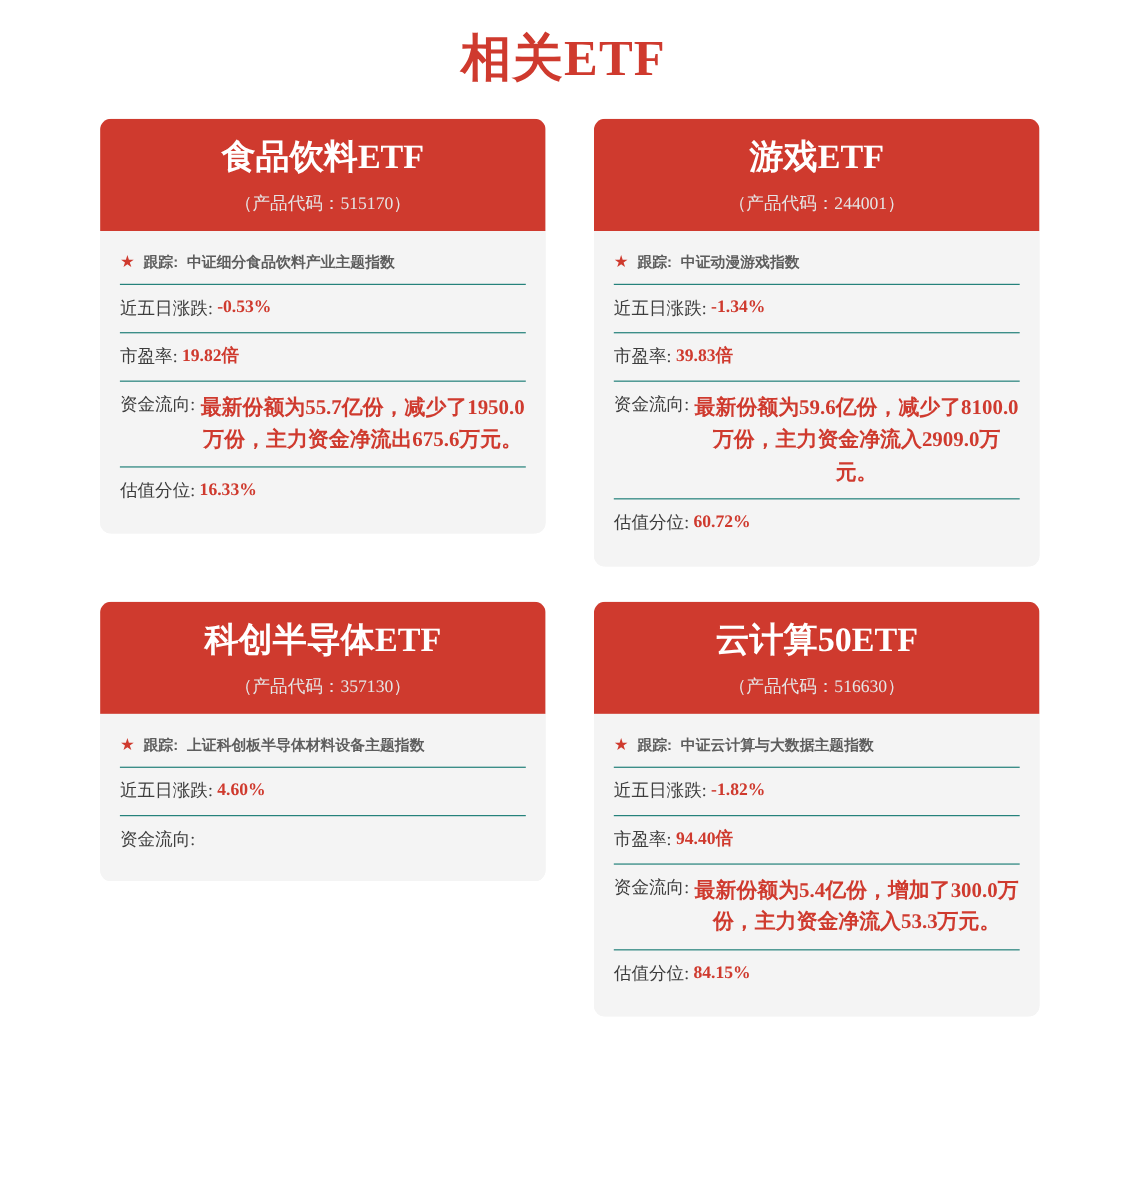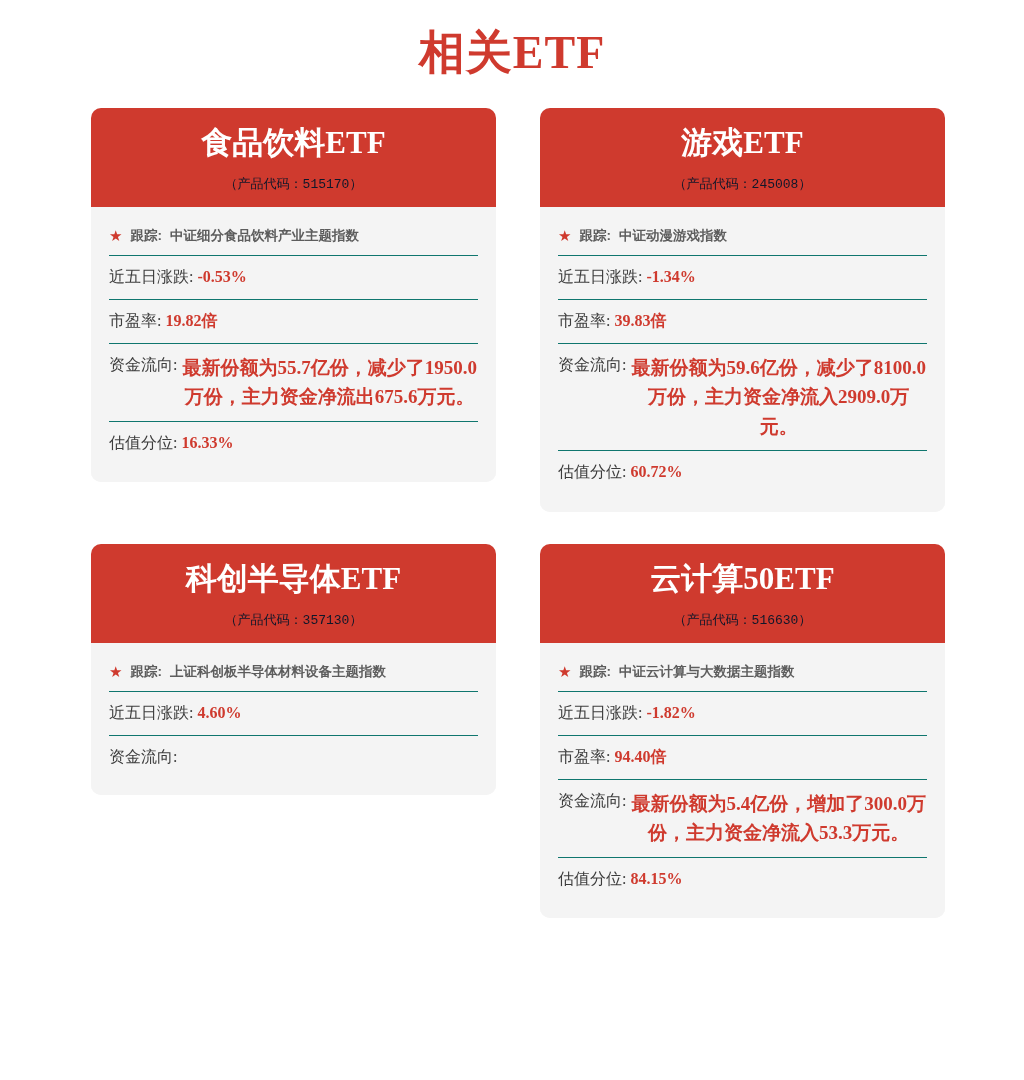"（产品代码：515170）" .card-code { color: #0f172a -> #e5e5e5; font-family: Liberation Mono, monospace -> Liberation Serif, serif; font-size: 13px -> 16px }
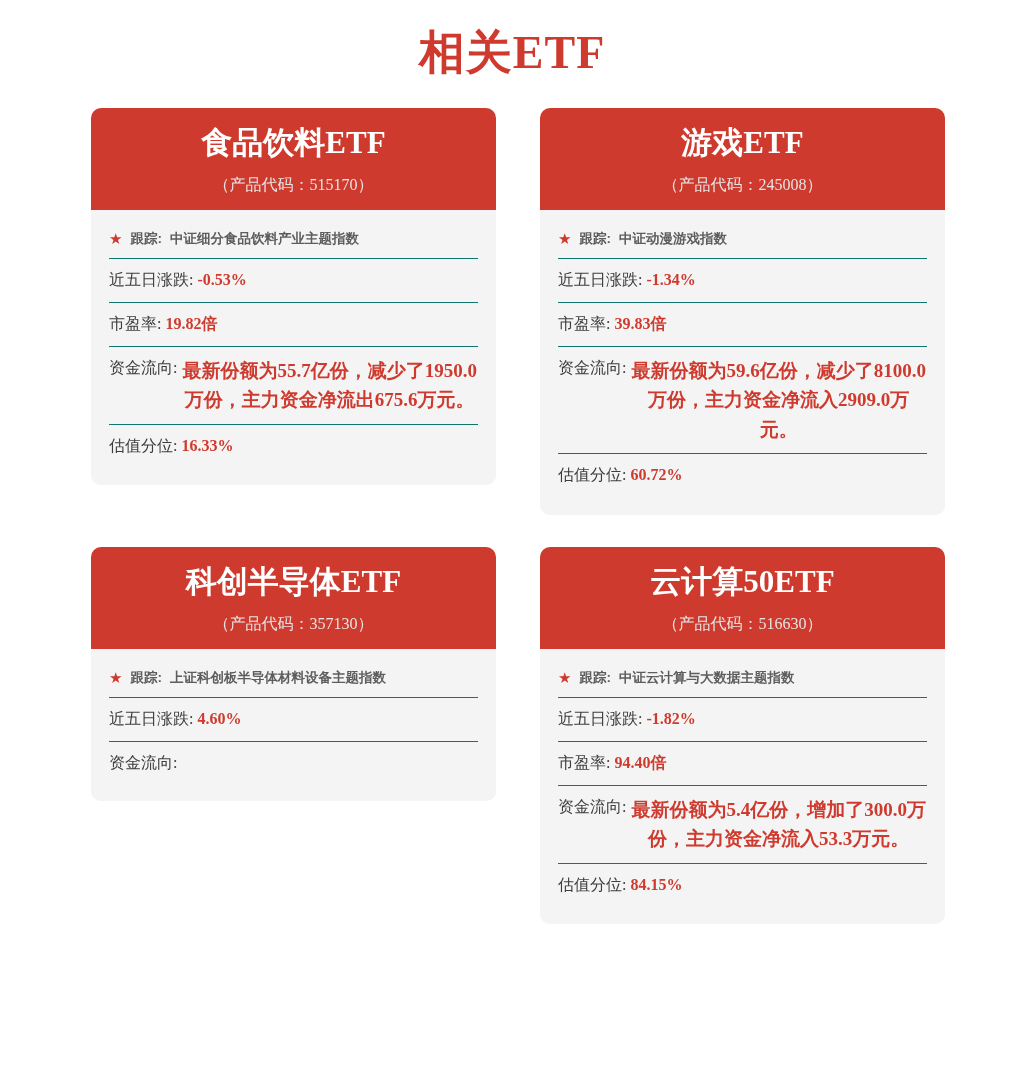"（产品代码：245008）" div.card-code { text: 245008 -> 244001 }
